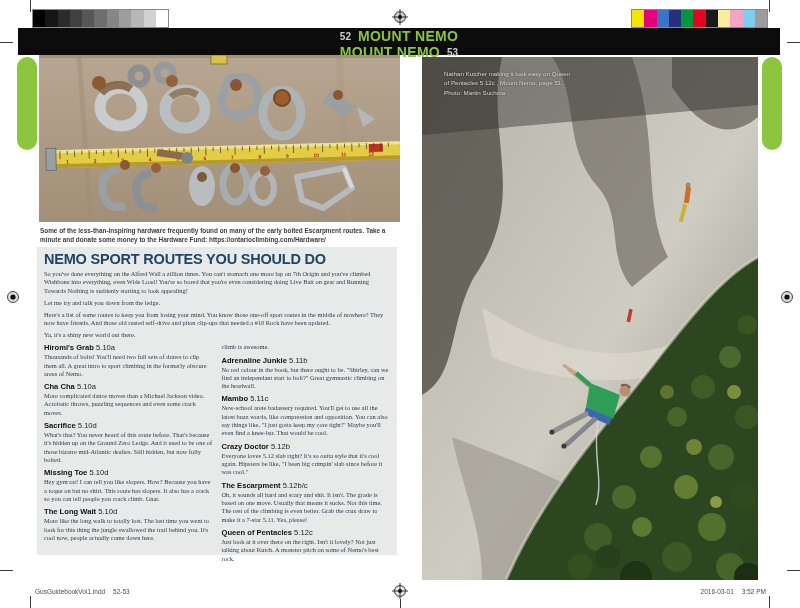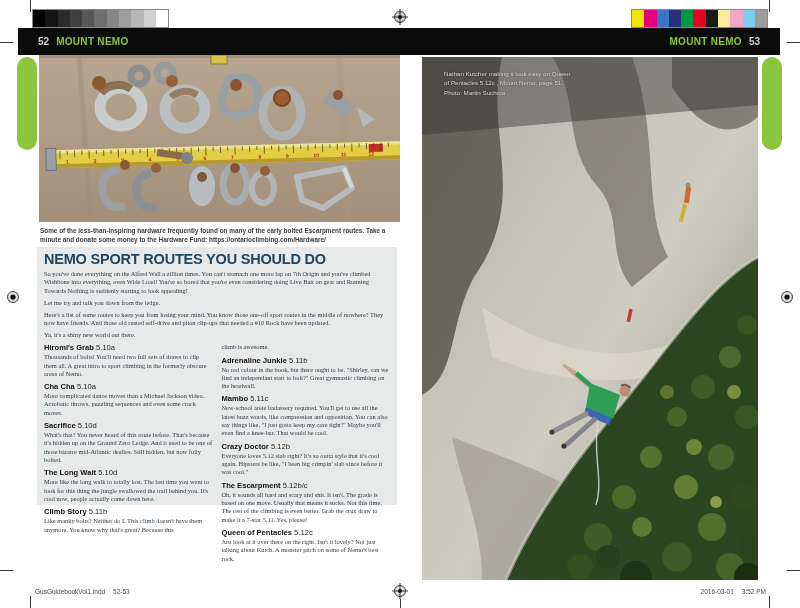"52" .band { flex-direction: none -> column }
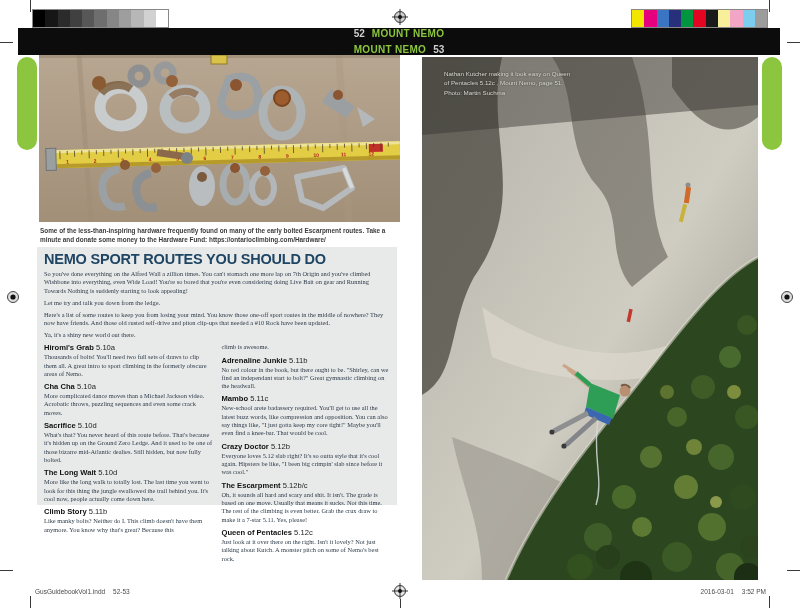"MOUNT NEMO" .band .bandtitle { font-size: 10px -> 14px }
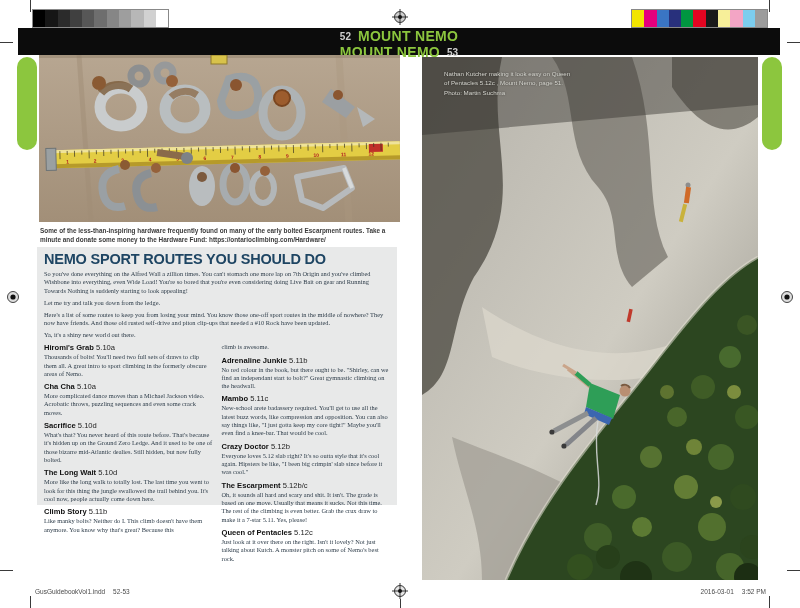"NEMO SPORT ROUTES YOU SHOULD" .panel { height: 258px -> 308px }
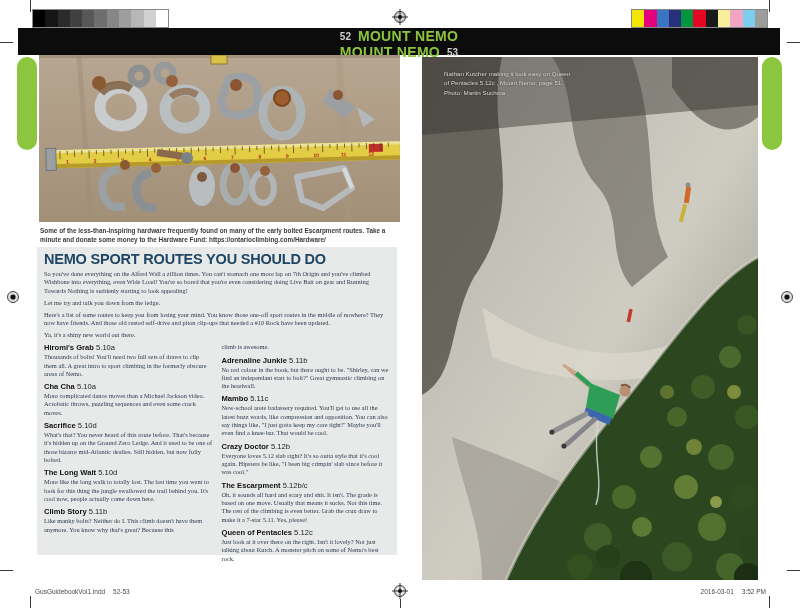"Missing Toe 5.10d" div.route { html: none -> <div> <h2><span>Missing Toe</span> <span>5.10d</span></h2> <p>Hey gym rat! I can tell you like slopers. How? Because you have a toque on but no shirt. This route has slopers. It also has a crack so you can tell people you crack climb. Gnar.</p> </div> }
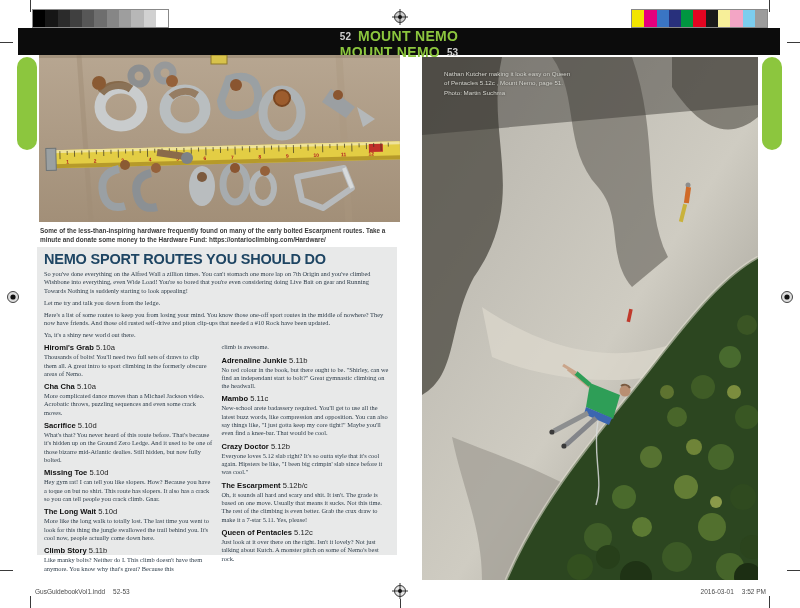"Climb Story 5.11b" div.route { html: <div> <h2><span>Climb Story</span> <span>5.11b</span></h2> <p>Like manky bolts? Neither do I. This climb doesn't have them anymore. You know why that's great? Because this</p> </div> -> none }
